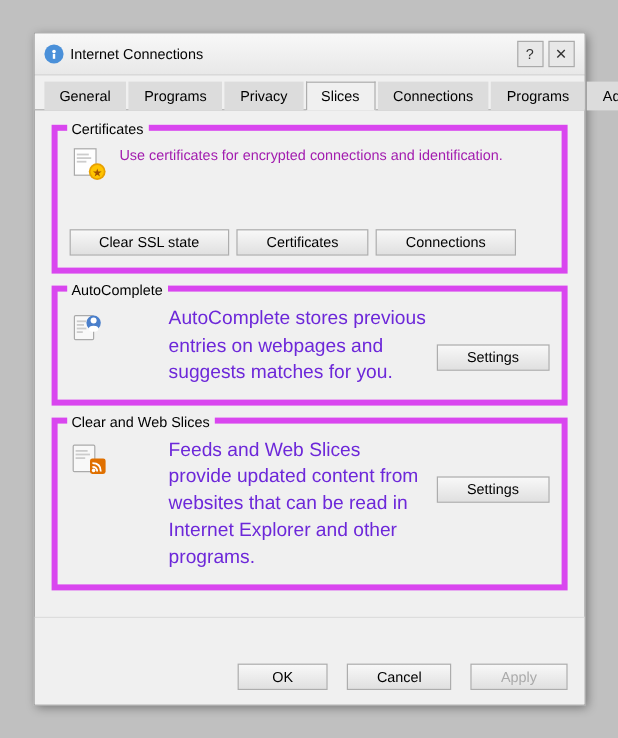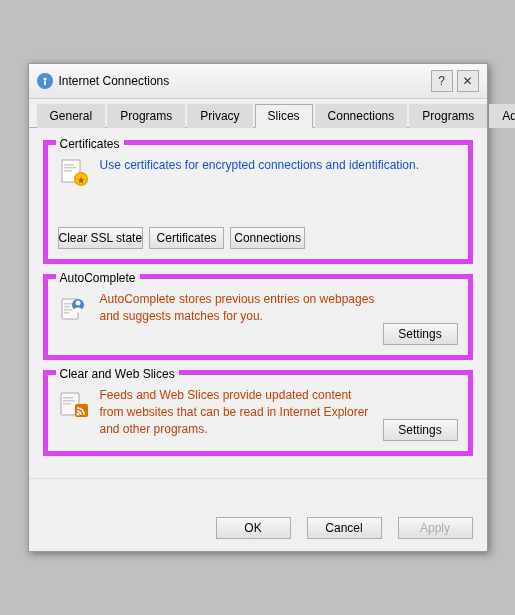"Use certificates for encrypted" .cert-text { color: #1d4ed8 -> #a21caf }
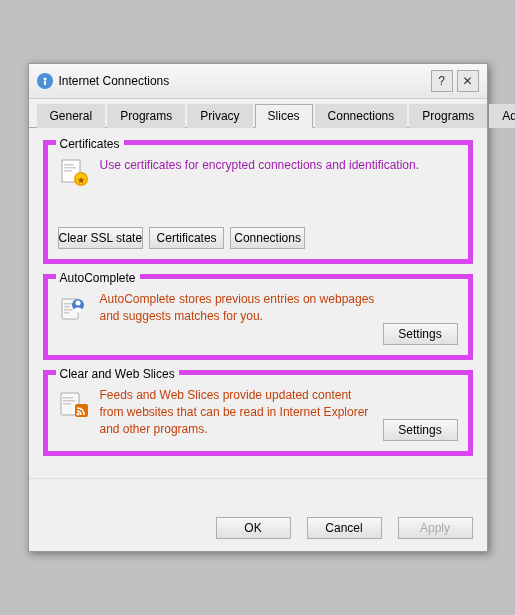"Clear SSL state" .win-btn { padding: 3px 0 -> 3px 24px }
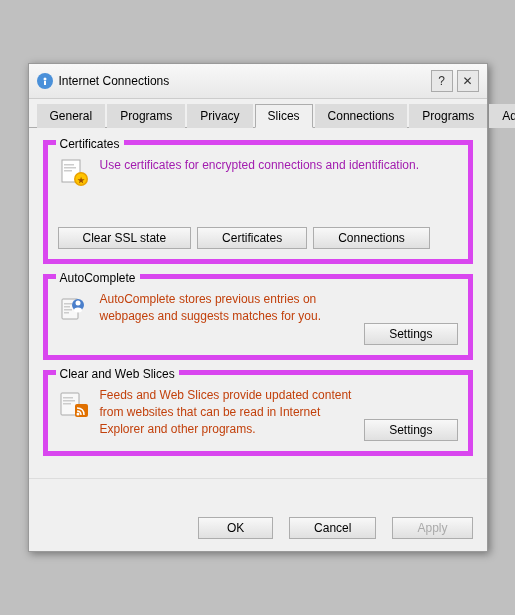"AutoComplete stores previous entries on" .settings-text { color: #c2410c -> #6d28d9; font-size: 12px -> 16px; margin-left: none -> 41px }
